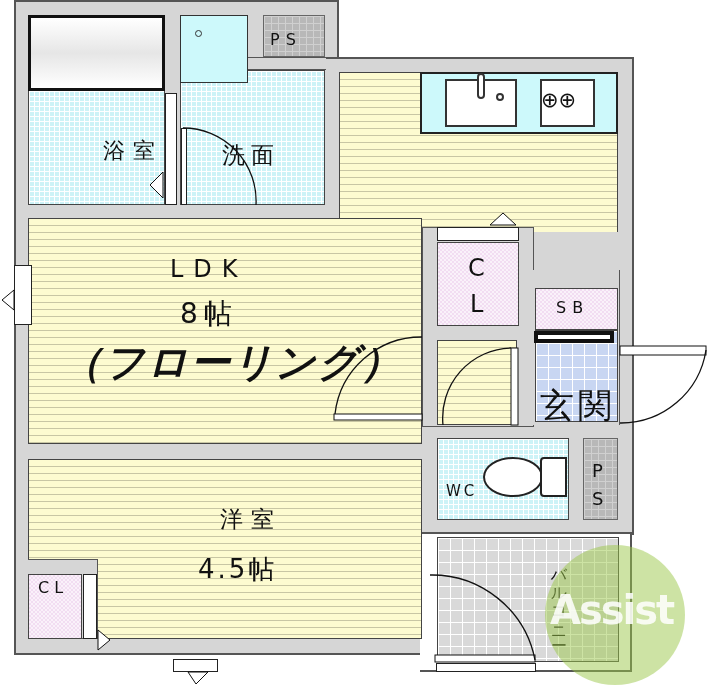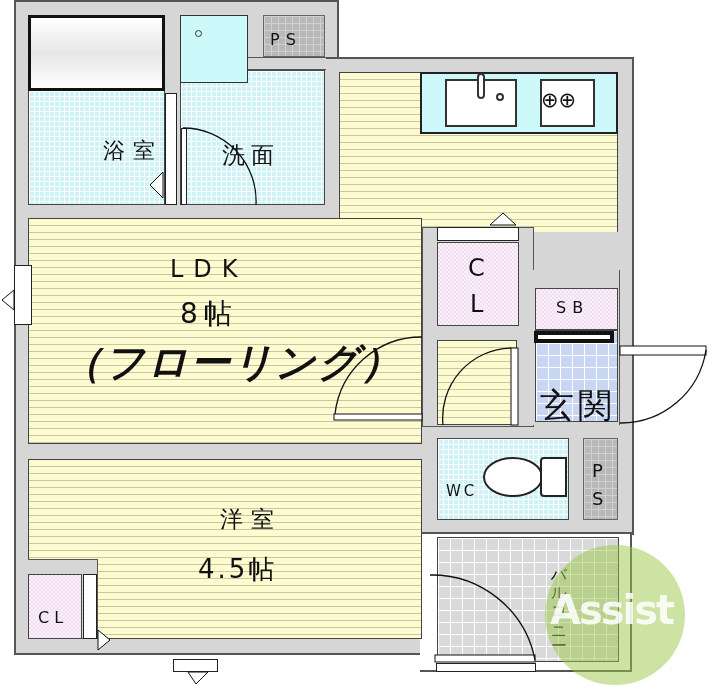"CL" div.label { top: 610px -> 580px }
